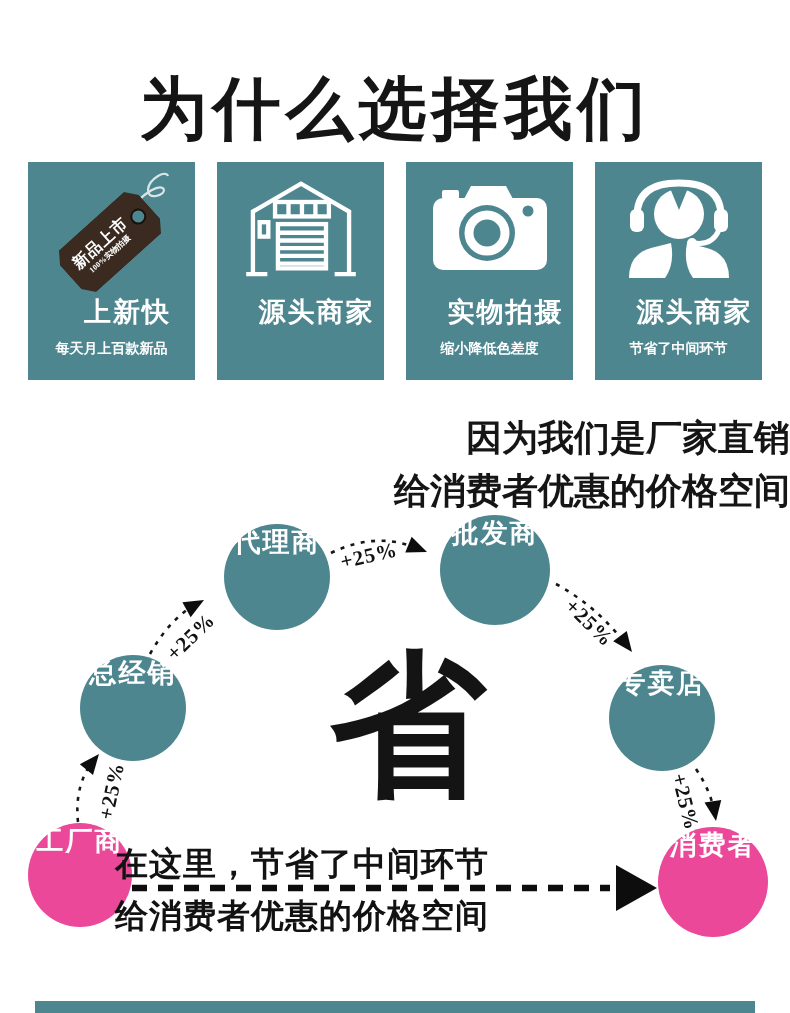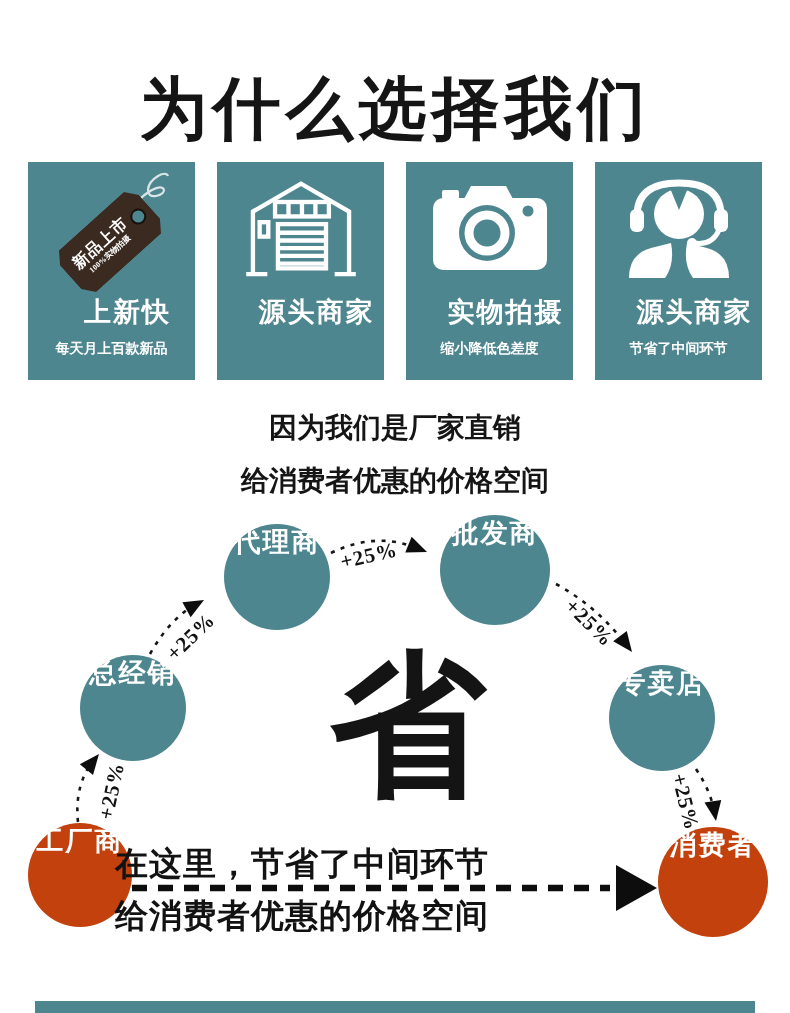"因为我们是厂家直销" .intro { font-size: 28px -> 36px; text-align: center -> right; top: 404px -> 414px }
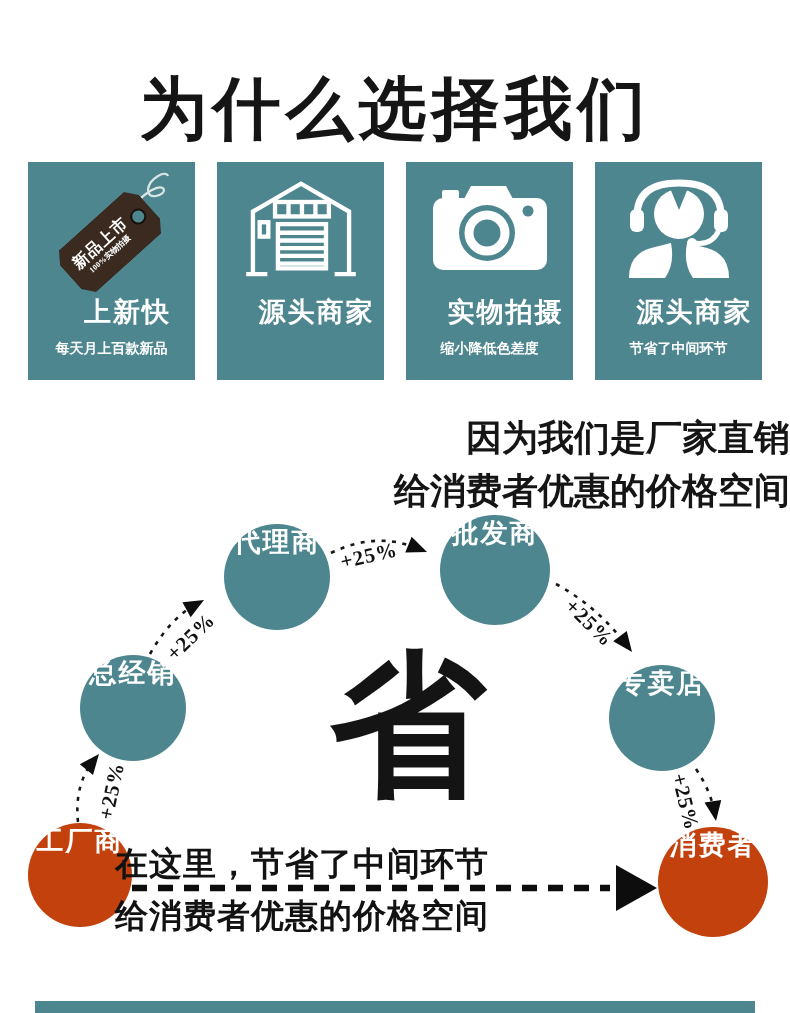"工厂商" .node.black { background: #c2410c -> #ec4899 }
